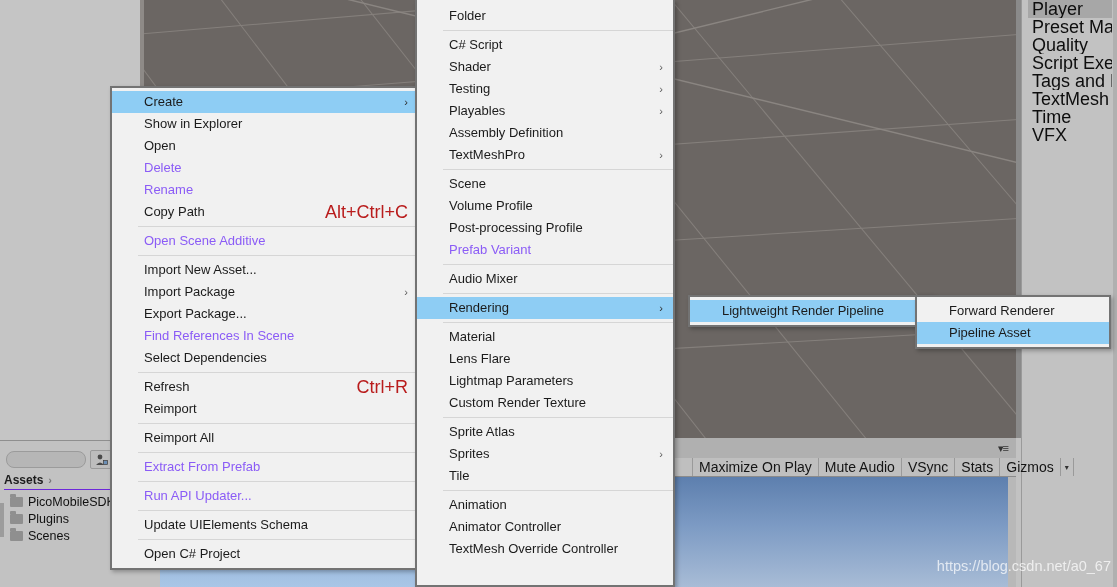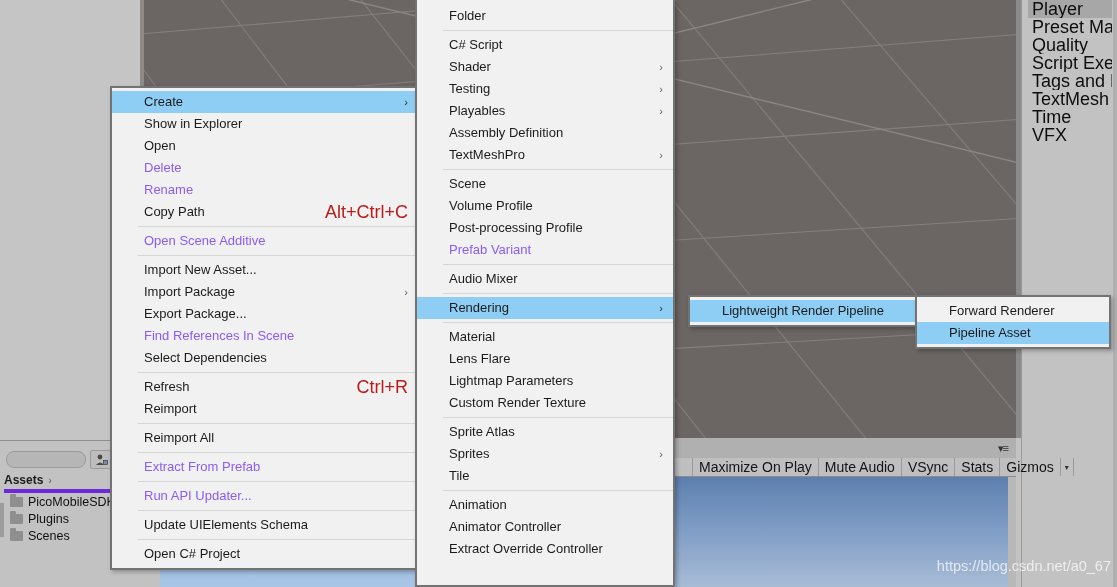"Assets" .project-breadcrumb { border-bottom: 4px solid #6d28d9 -> 1px solid #6d28d9 }
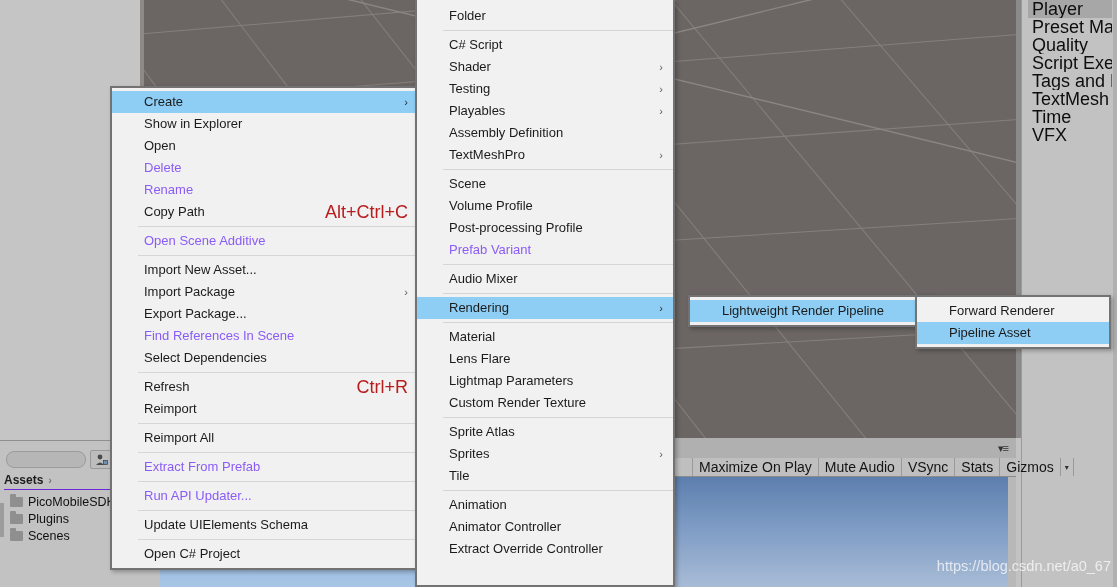"Extract Override Controller" span.label { text: Extract -> TextMesh }
